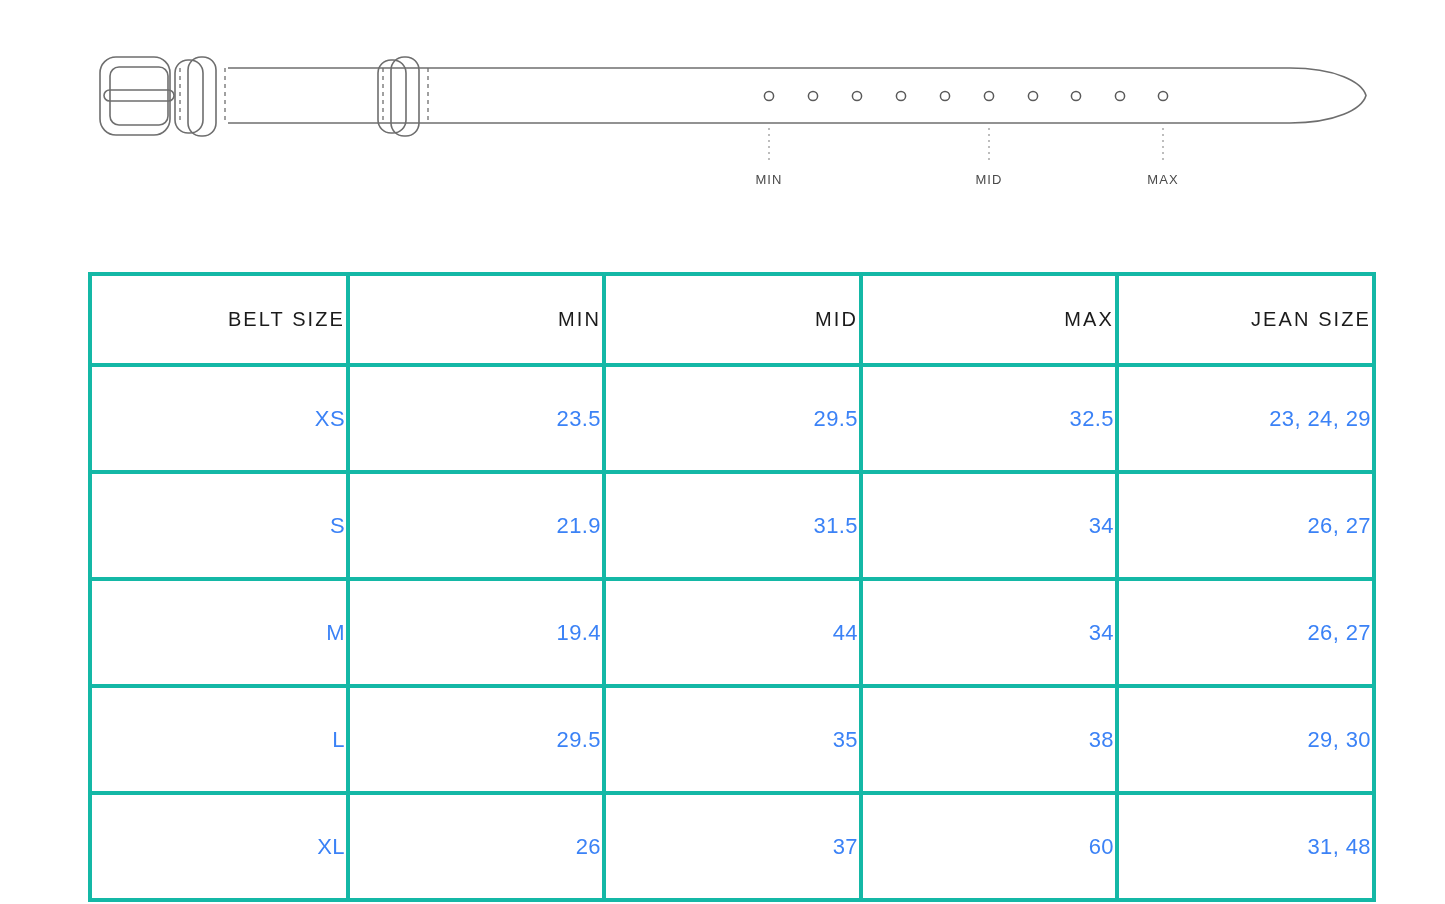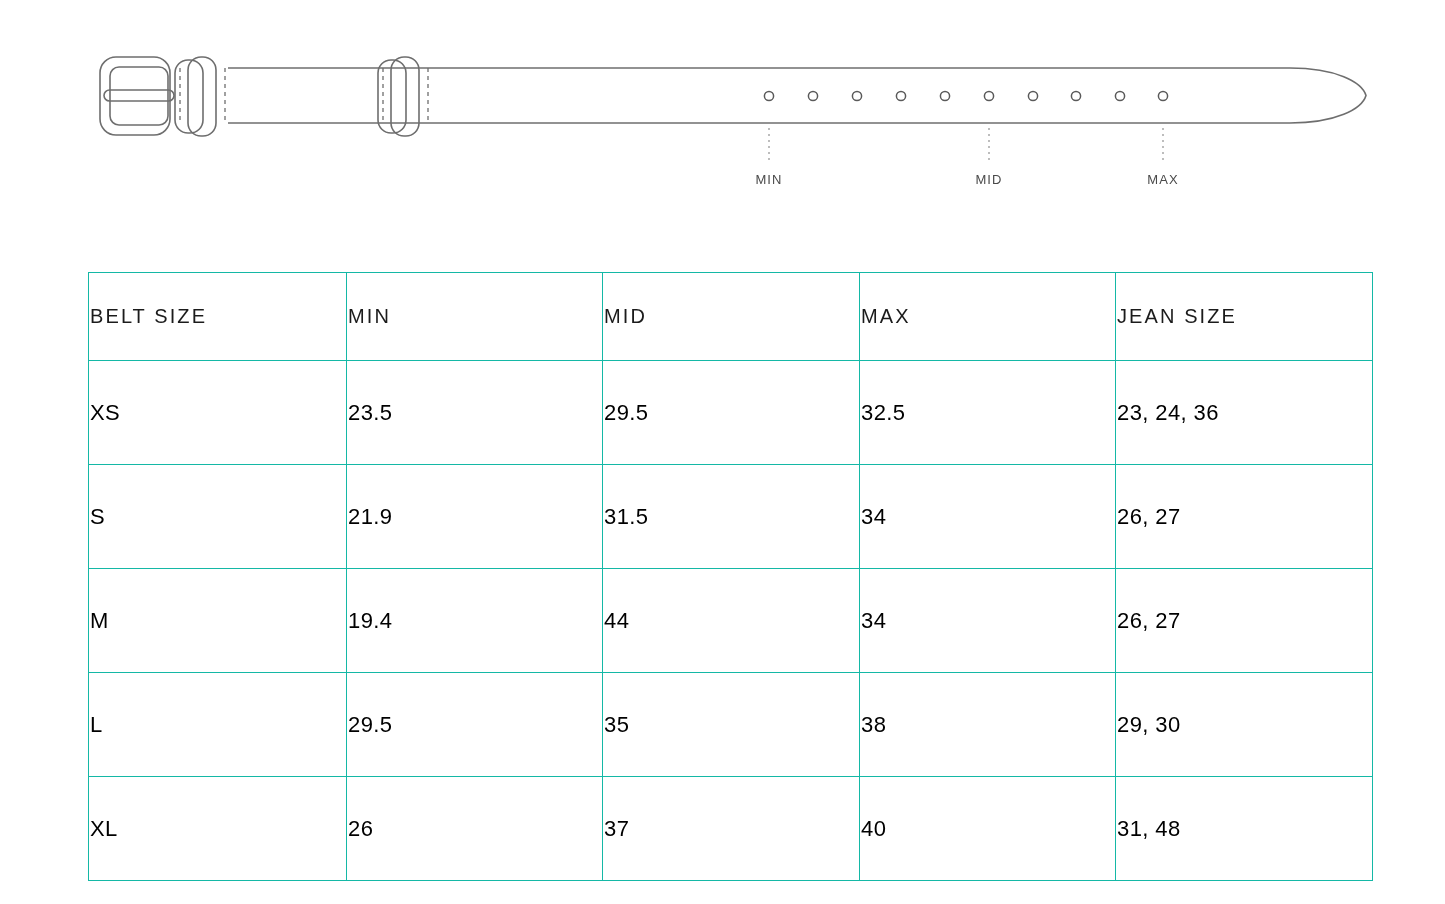"BELT SIZE" table.size-table th, table.size-table td { border: 1px solid #14b8a6 -> 4px solid #14b8a6; text-align: left -> right }
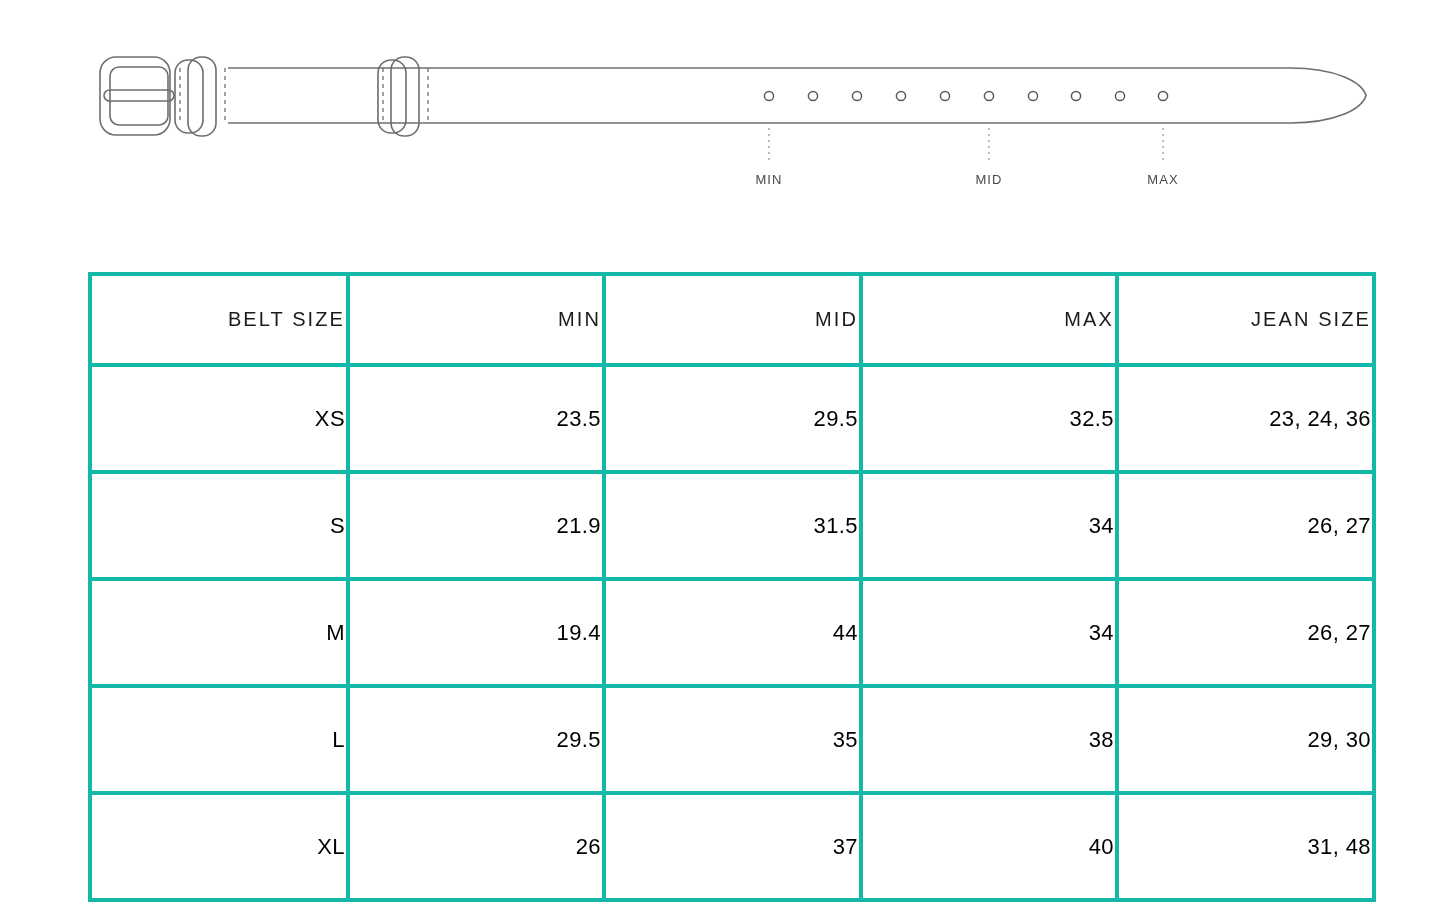"XS" table.size-table td { color: #000000 -> #3b82f6 }
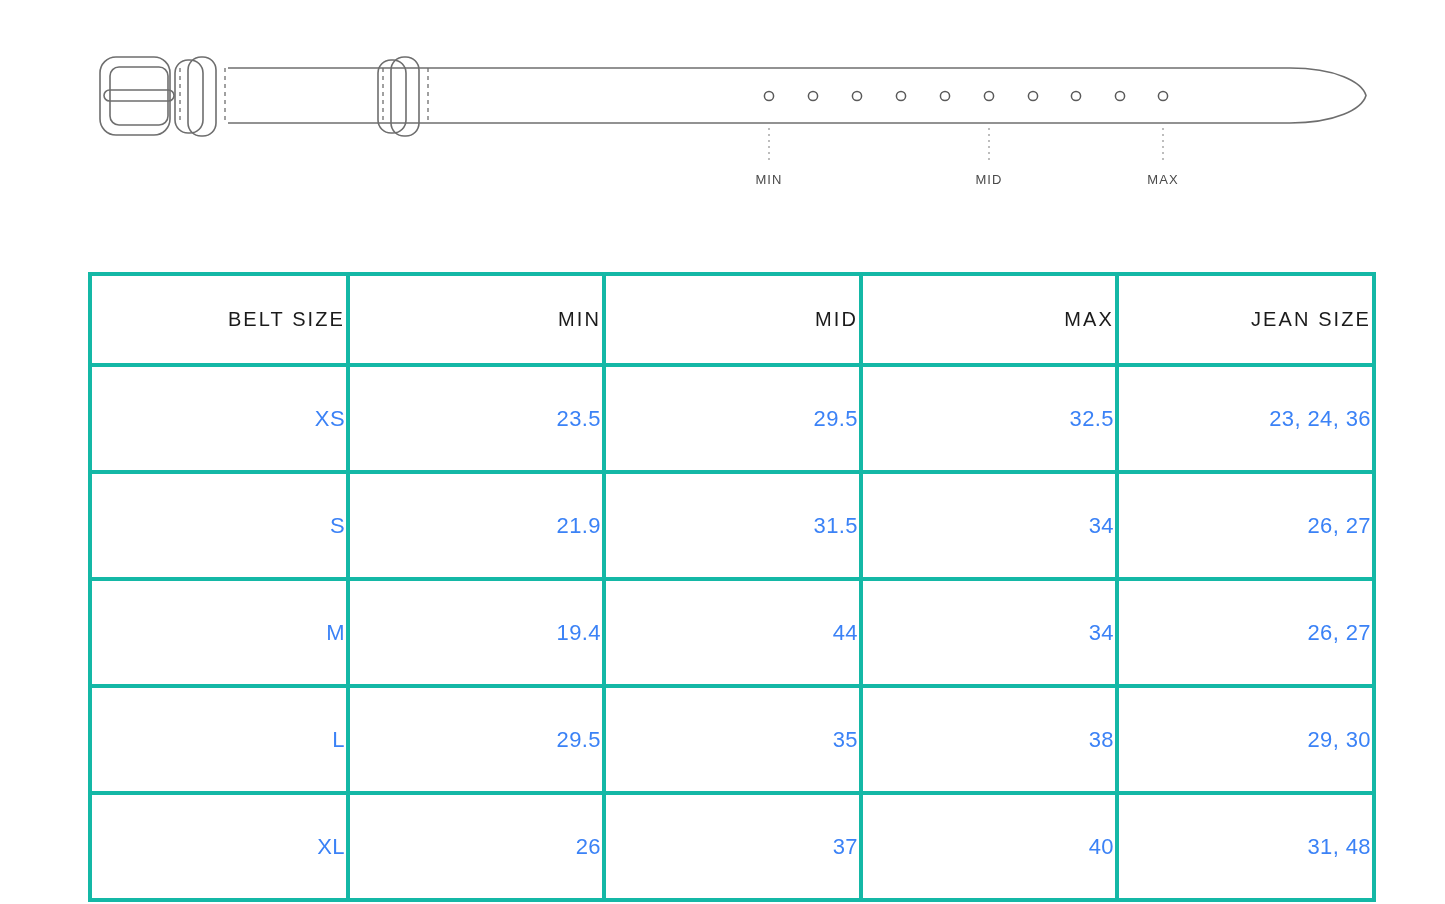"23, 24, 36" td { text: 36 -> 29 }
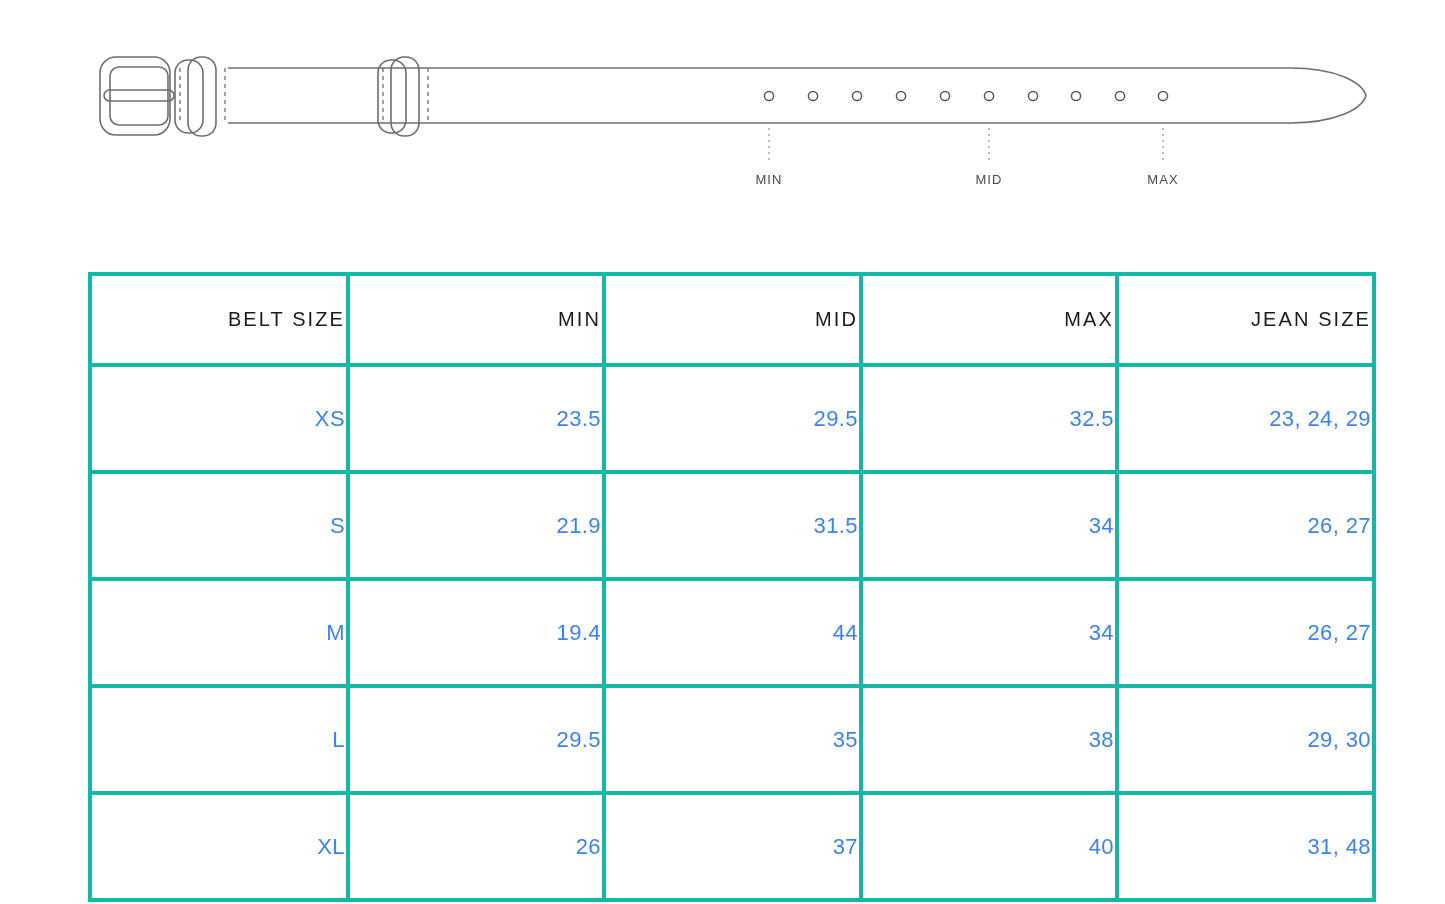"40" td { text: 40 -> 60 }
